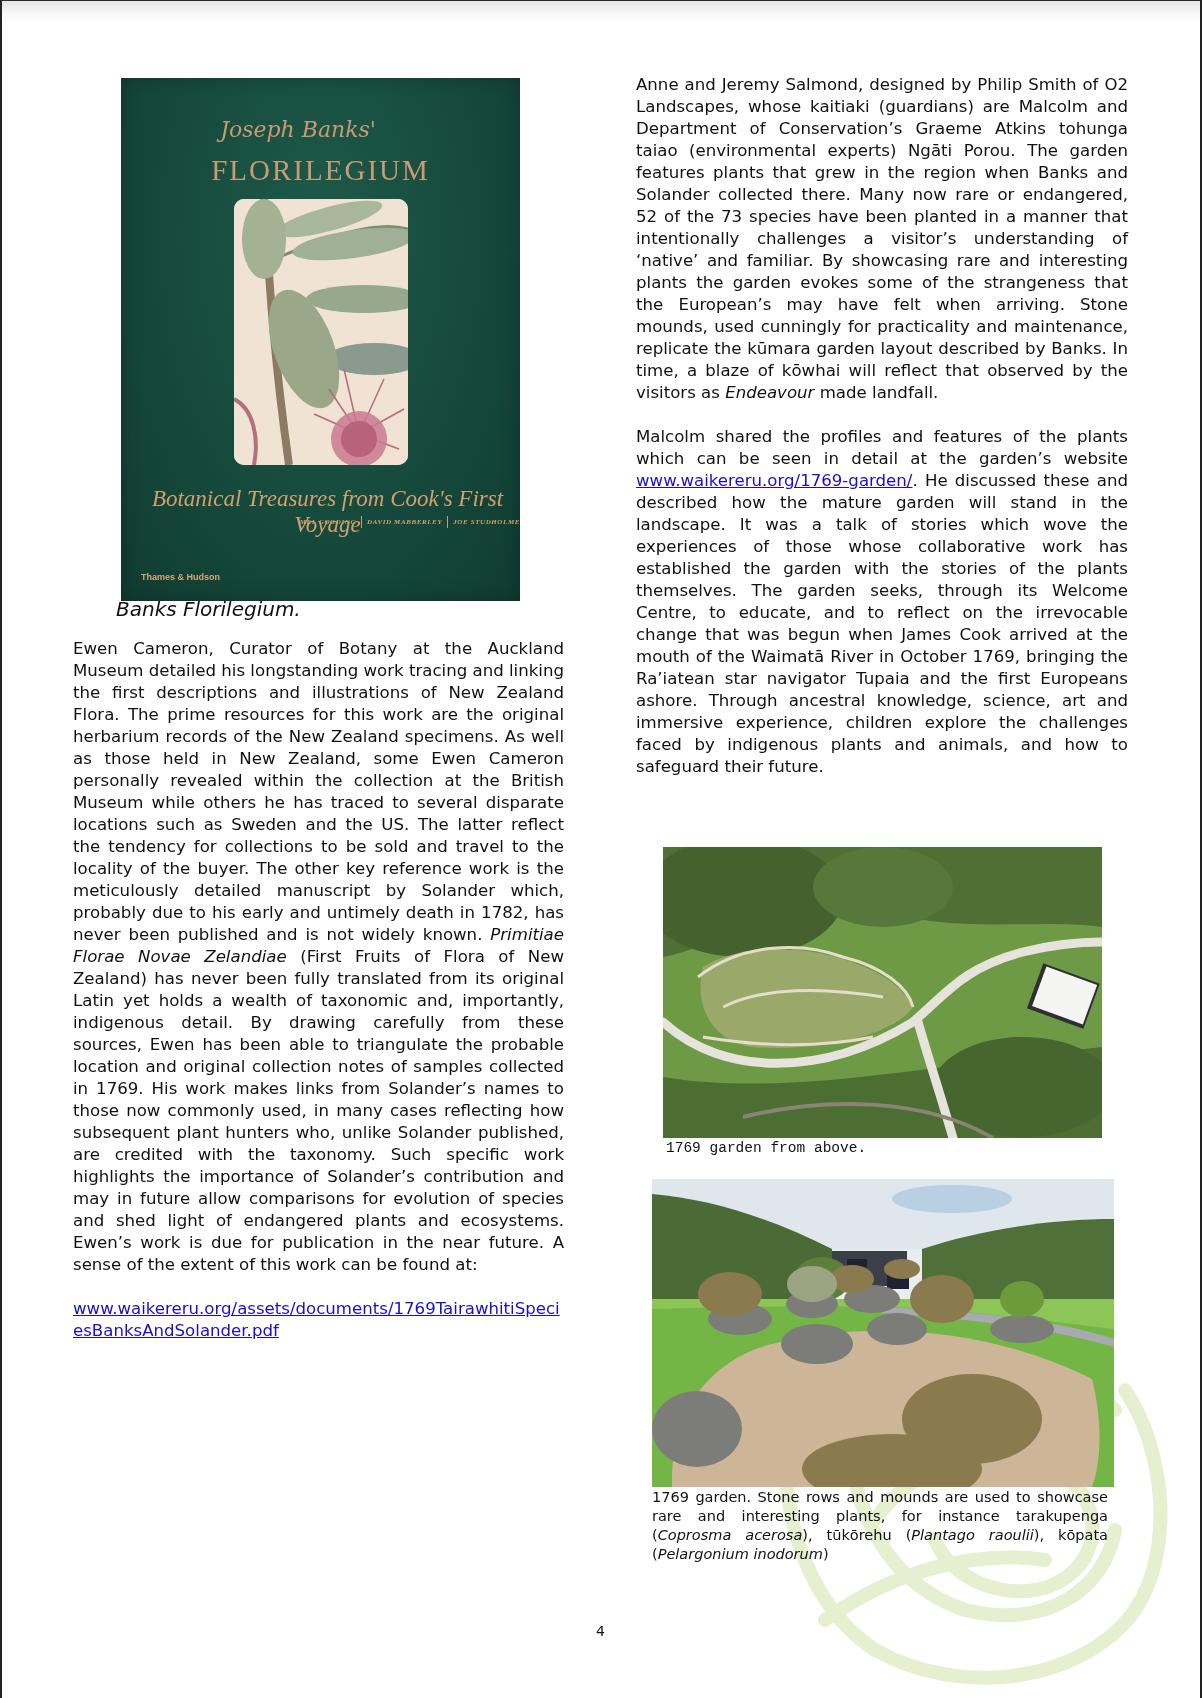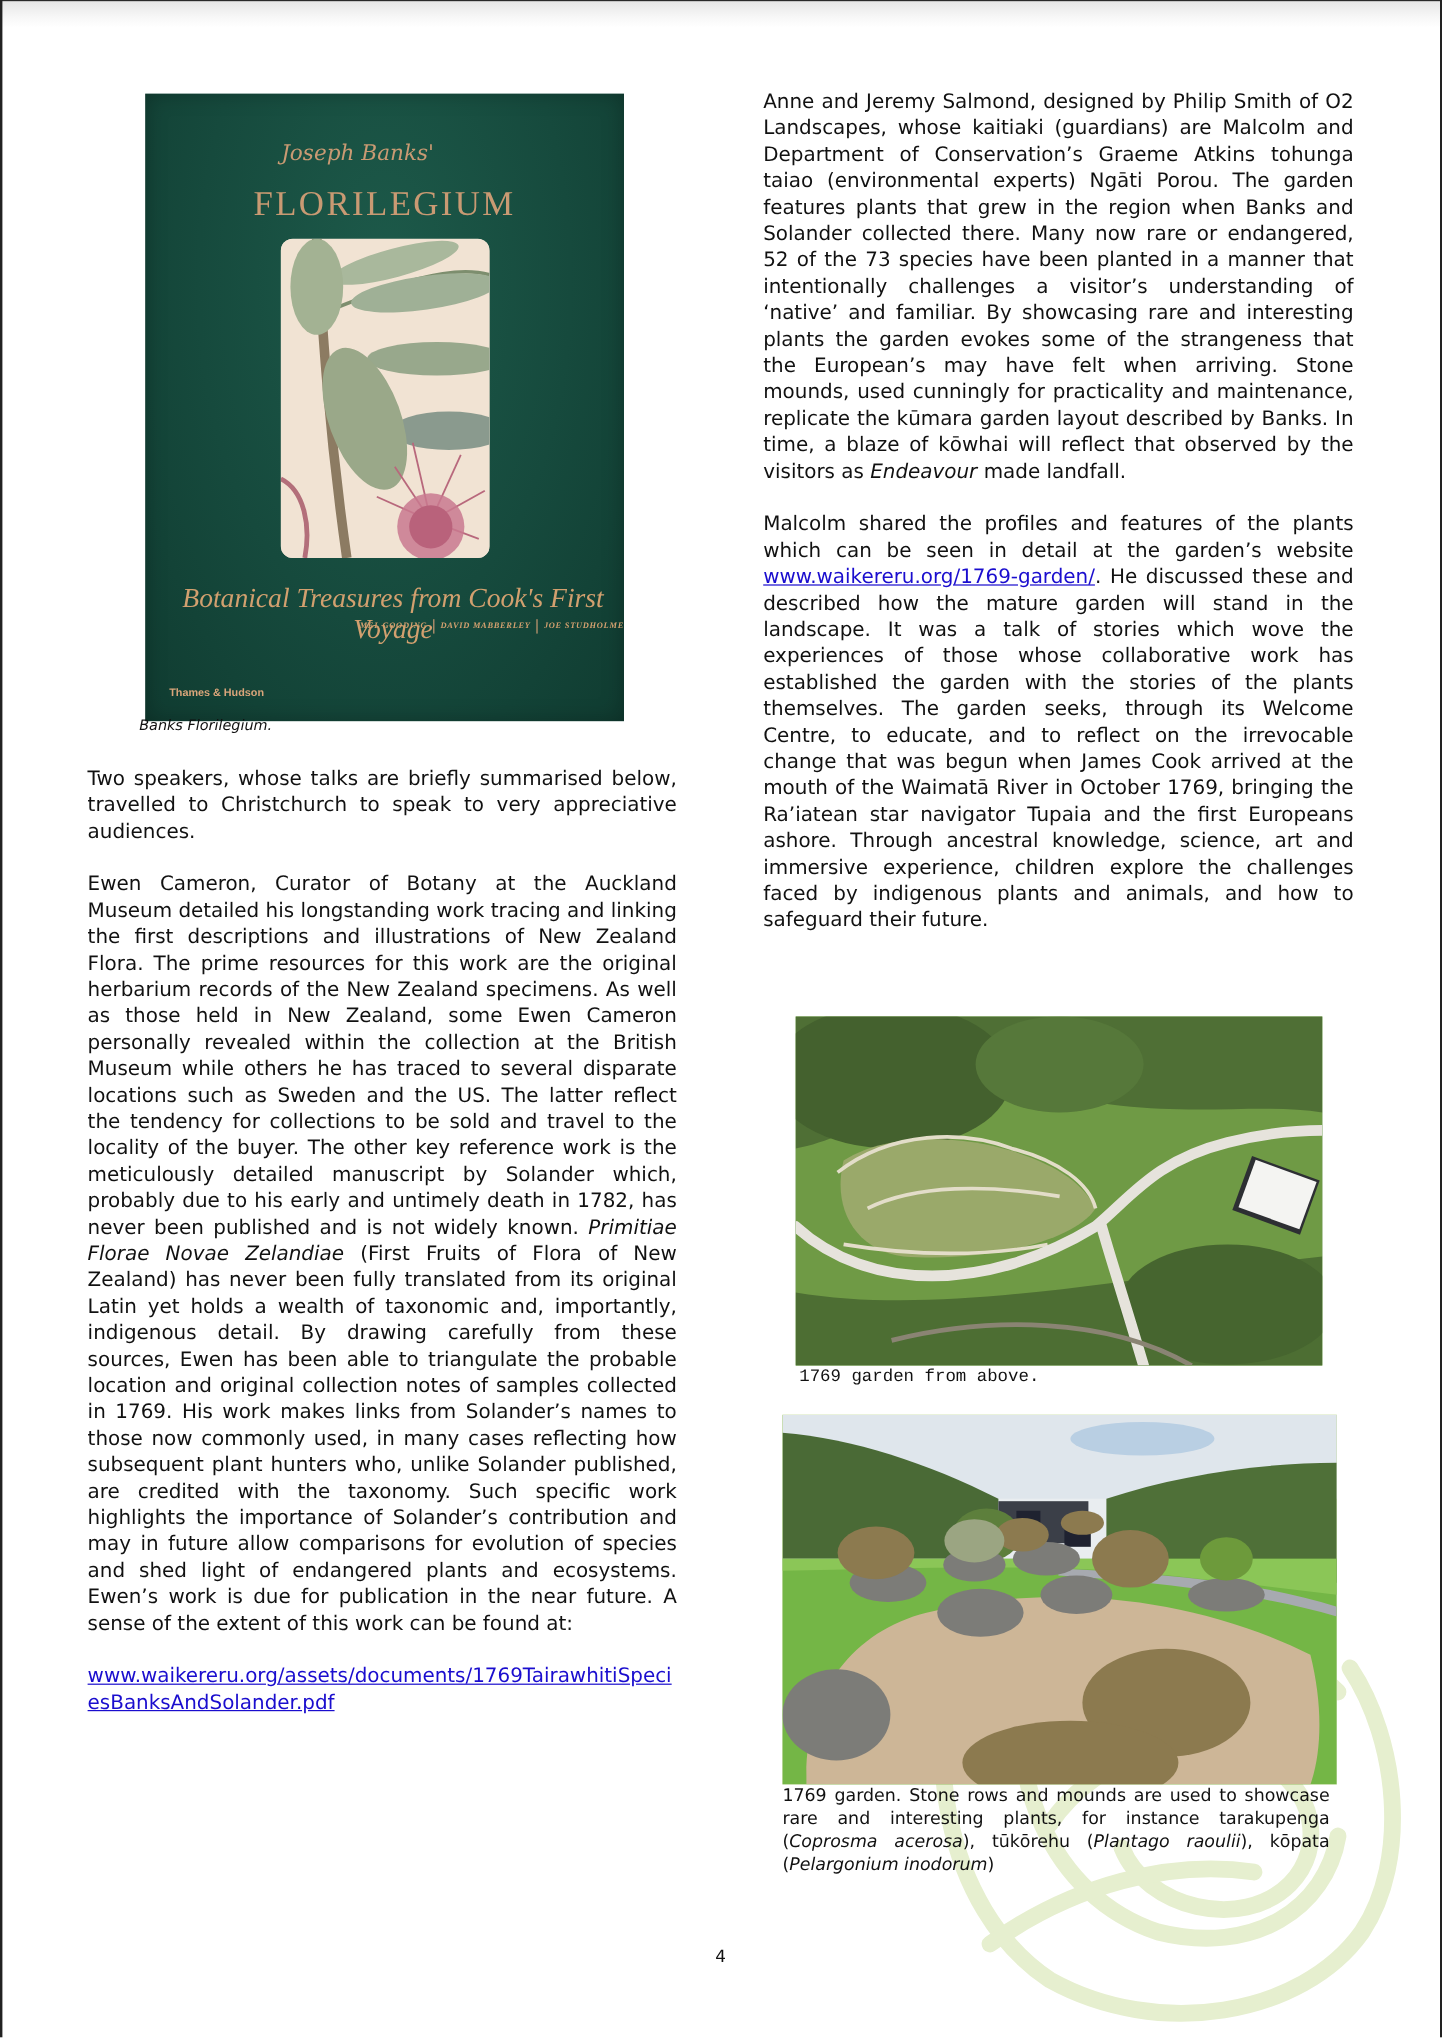"Joseph Banks'" .book .script { font-size: 18px -> 22px }
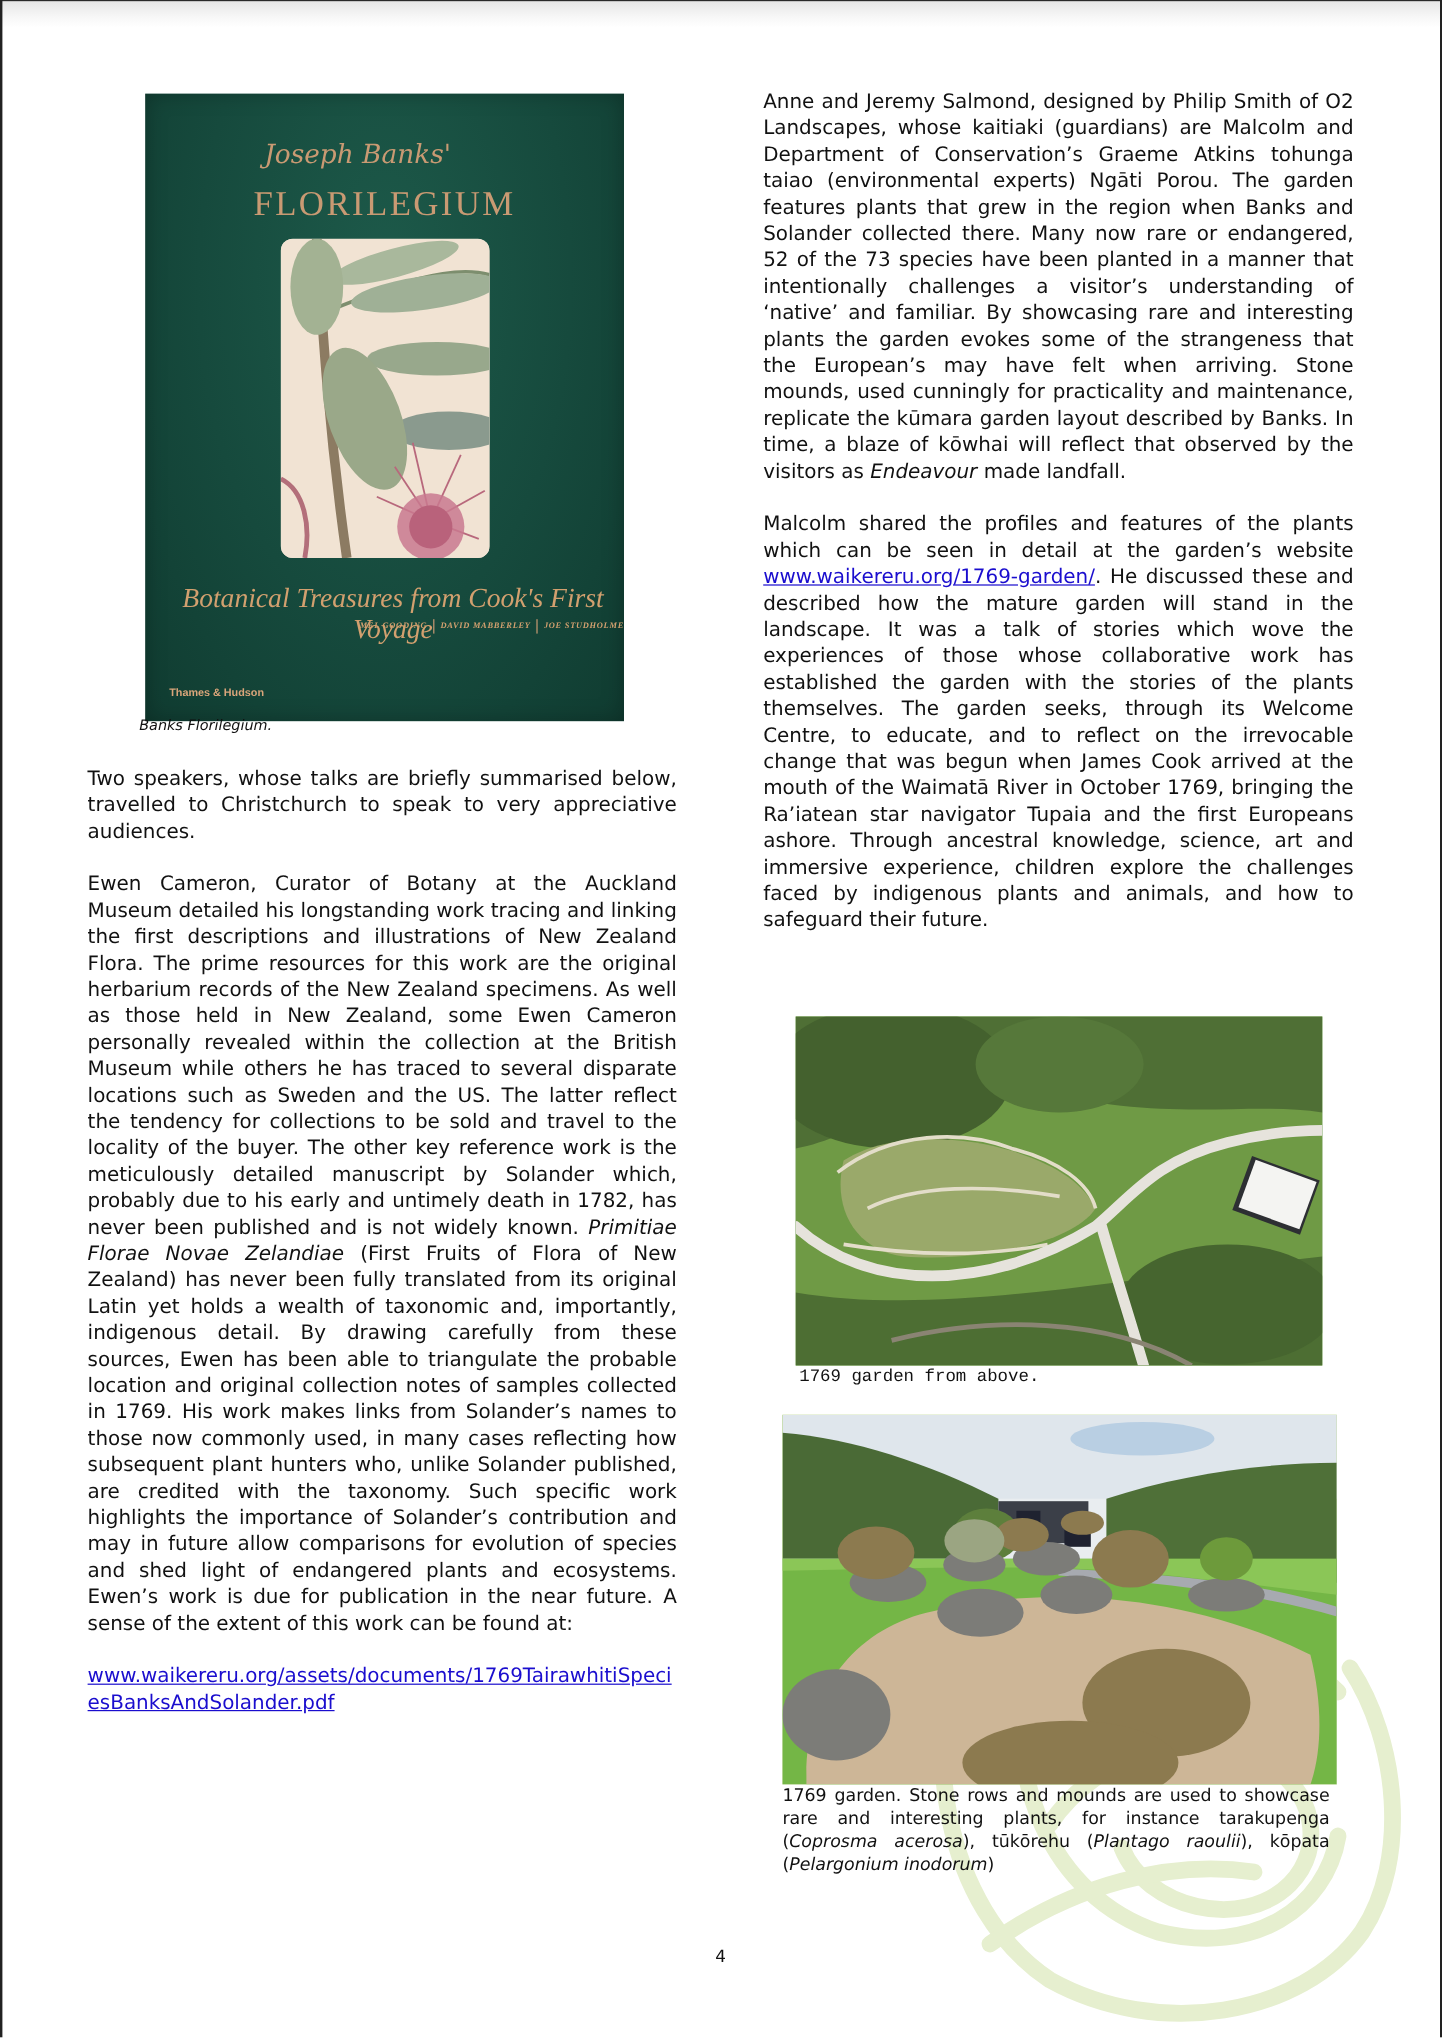"Banks Florilegium." .cover-caption { font-size: 12px -> 20px }
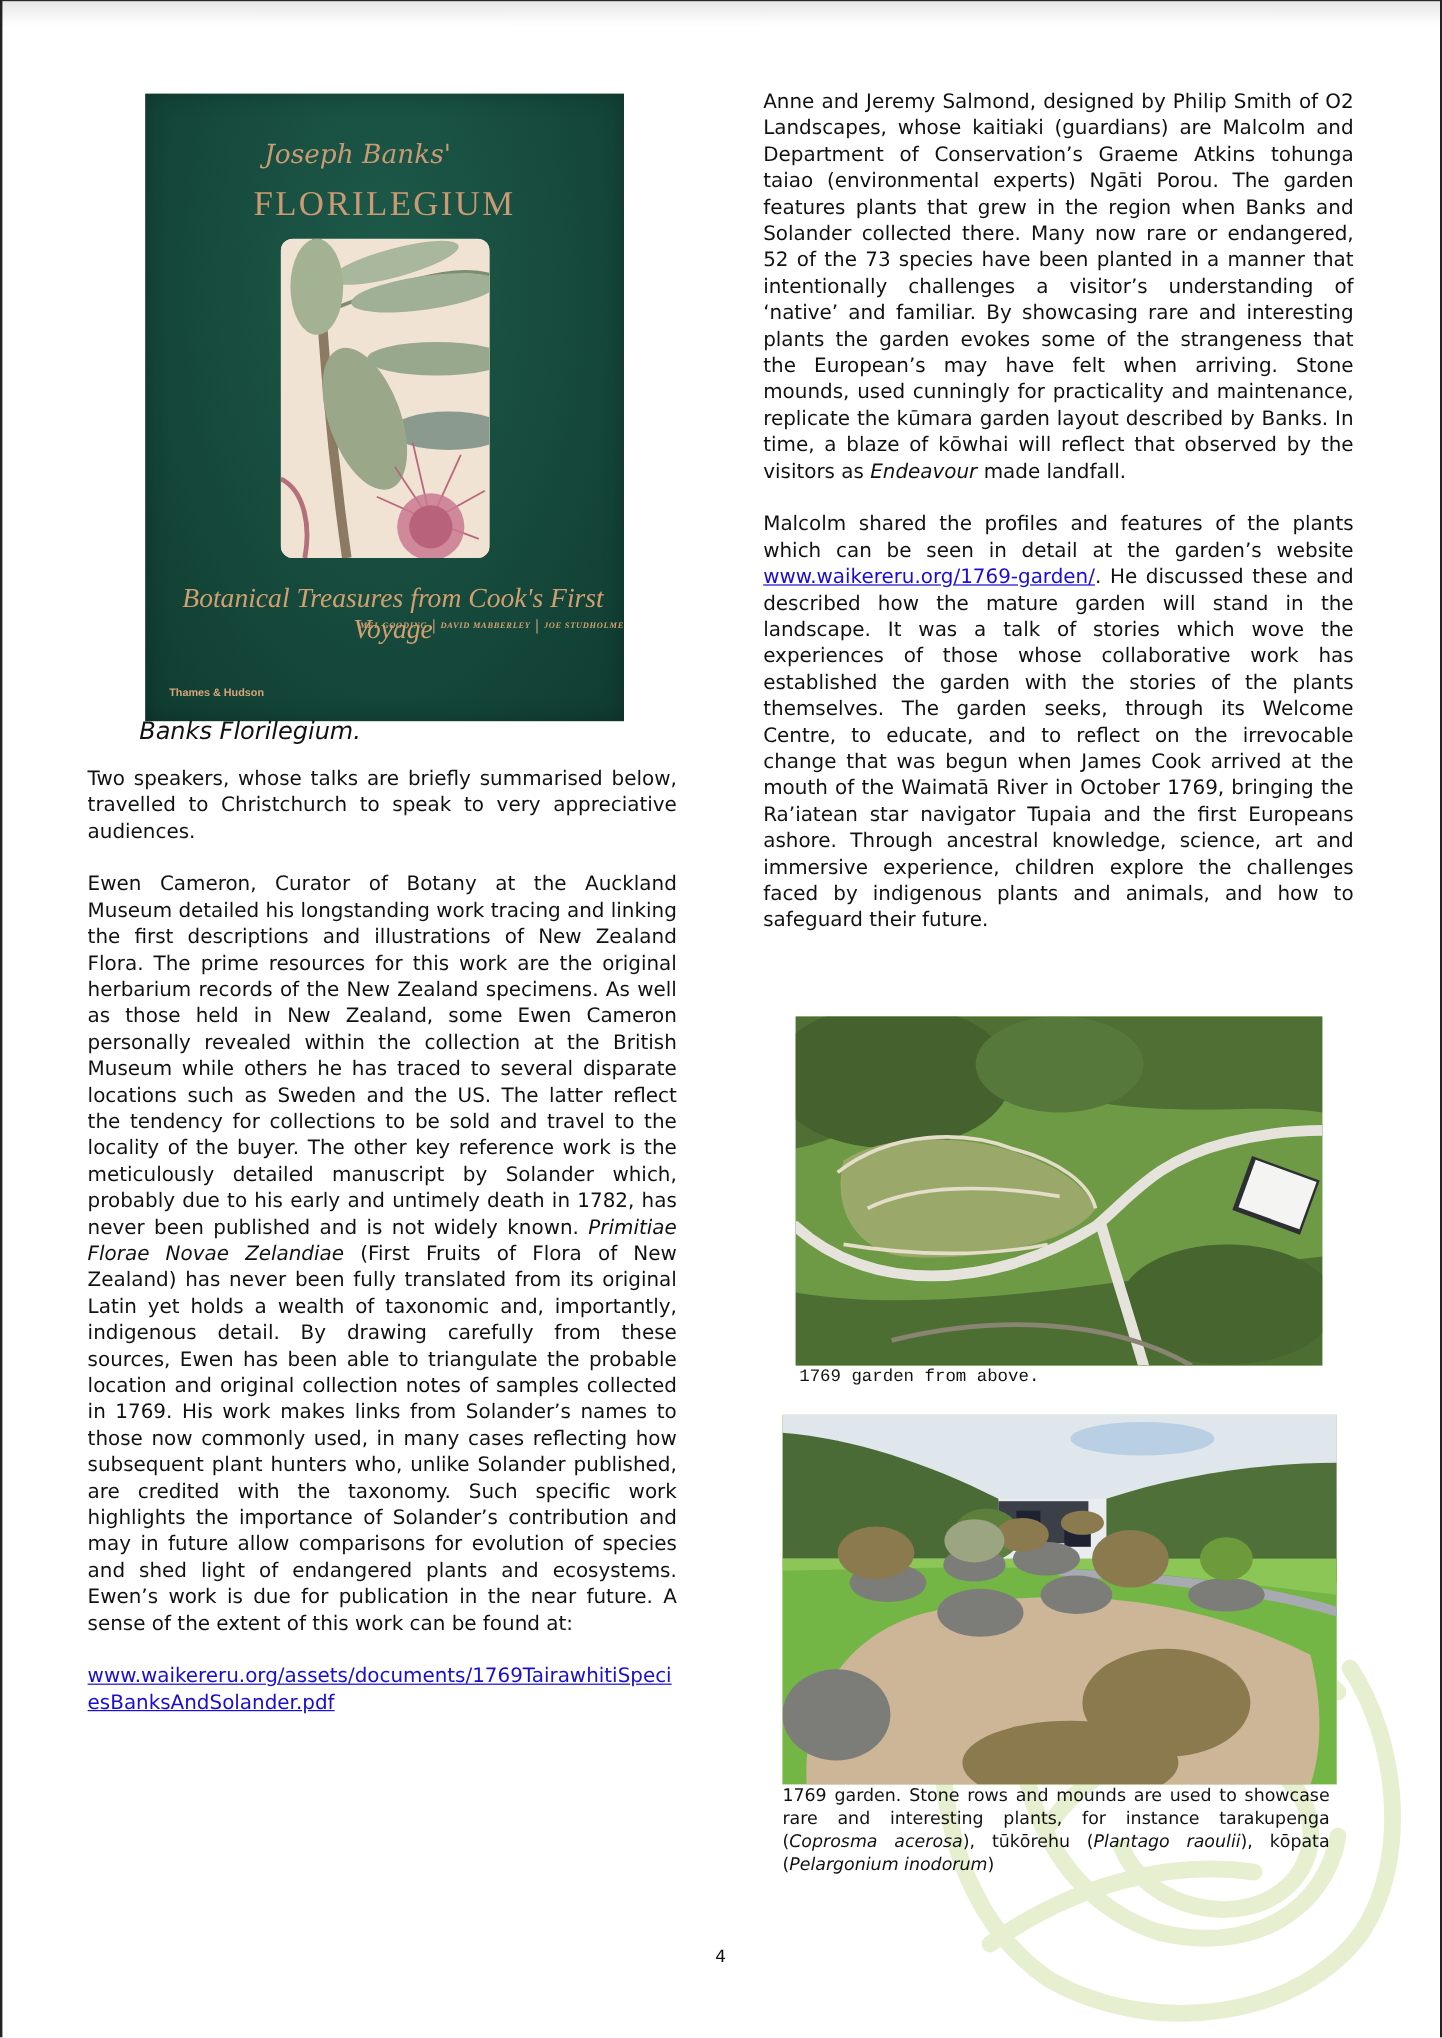"Two speakers, whose talks are" p { html: <p>Two speakers, whose talks are briefly summarised below, travelled to Christchurch to speak to very appreciative audiences.</p> -> none }
